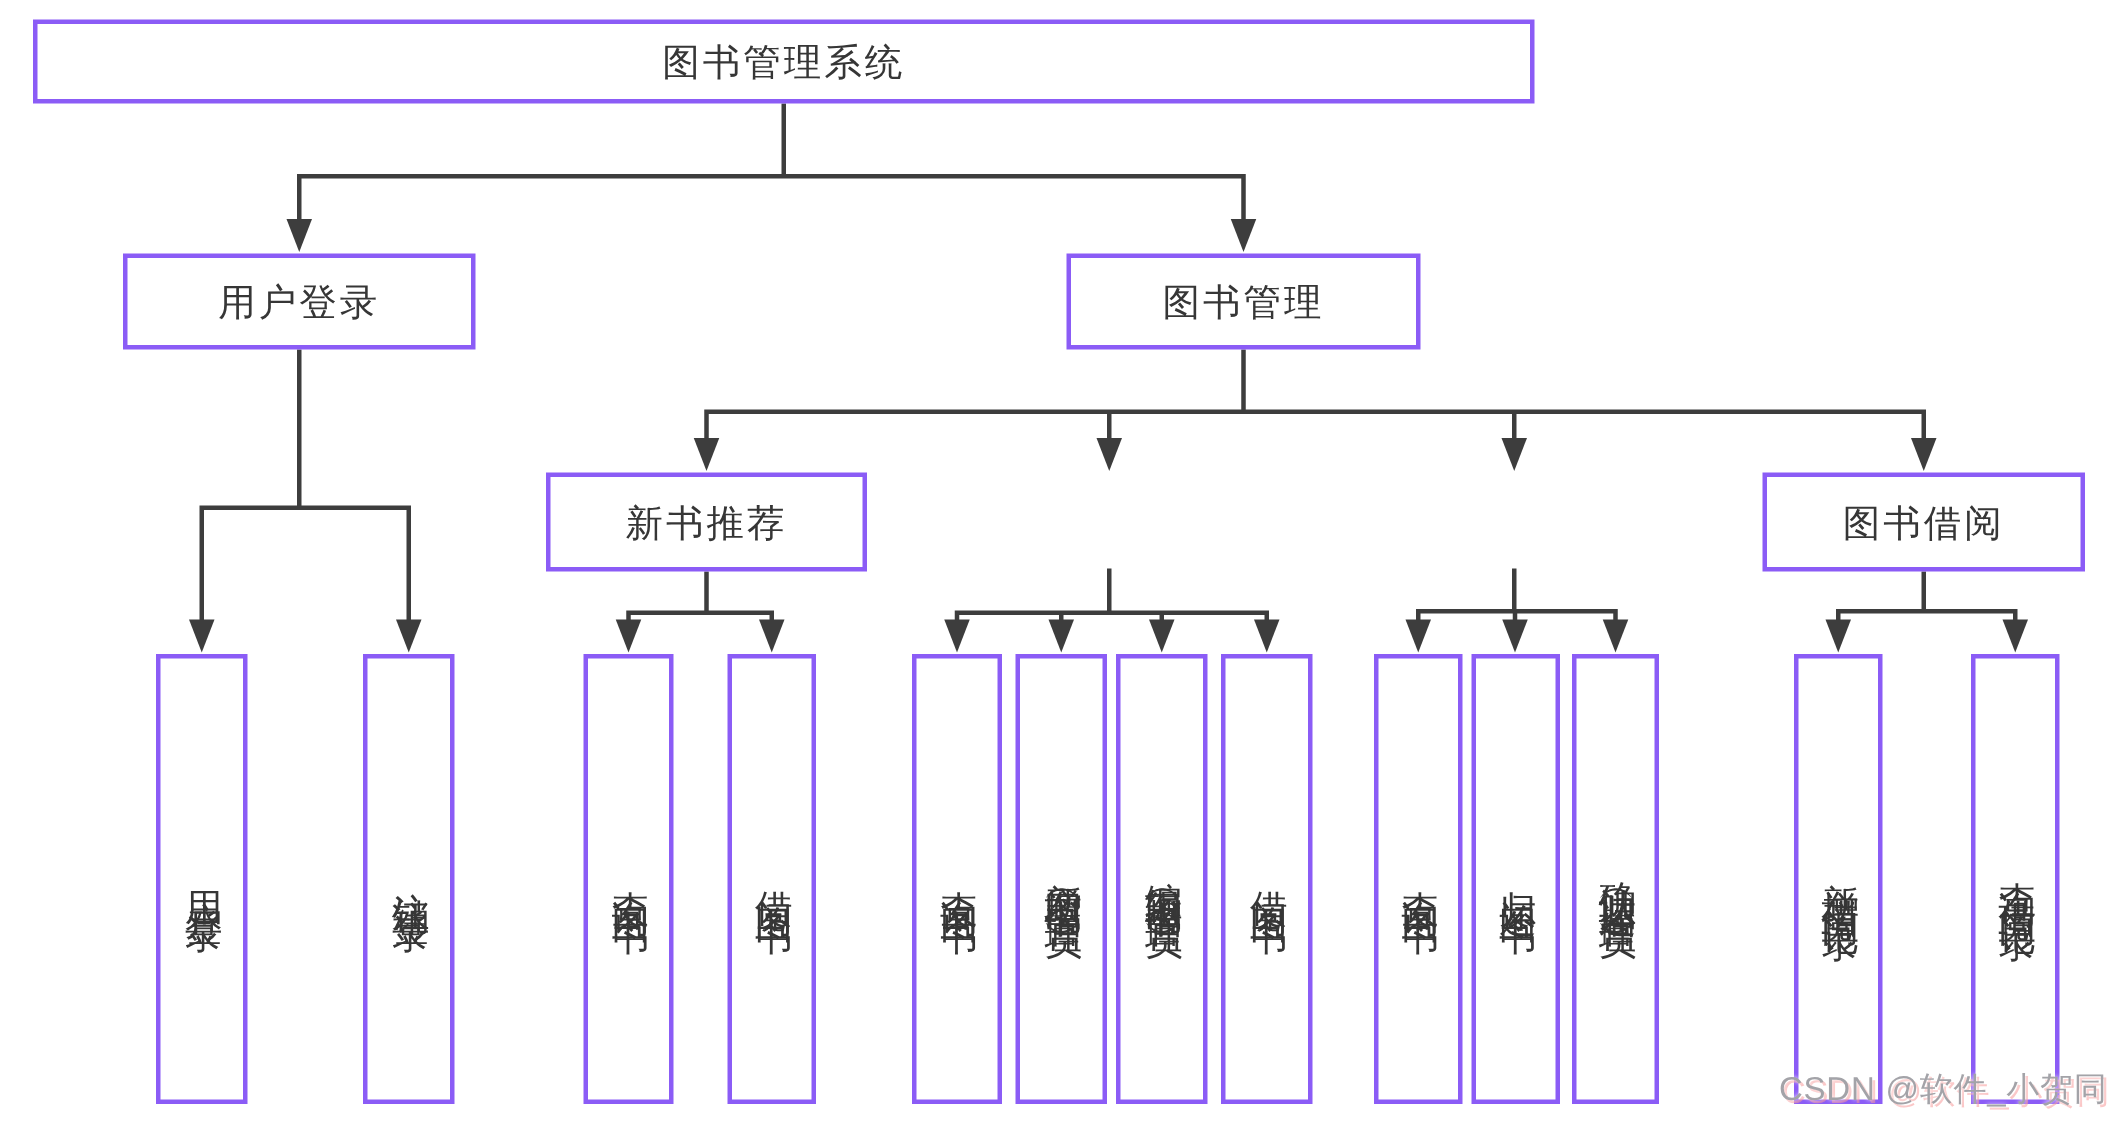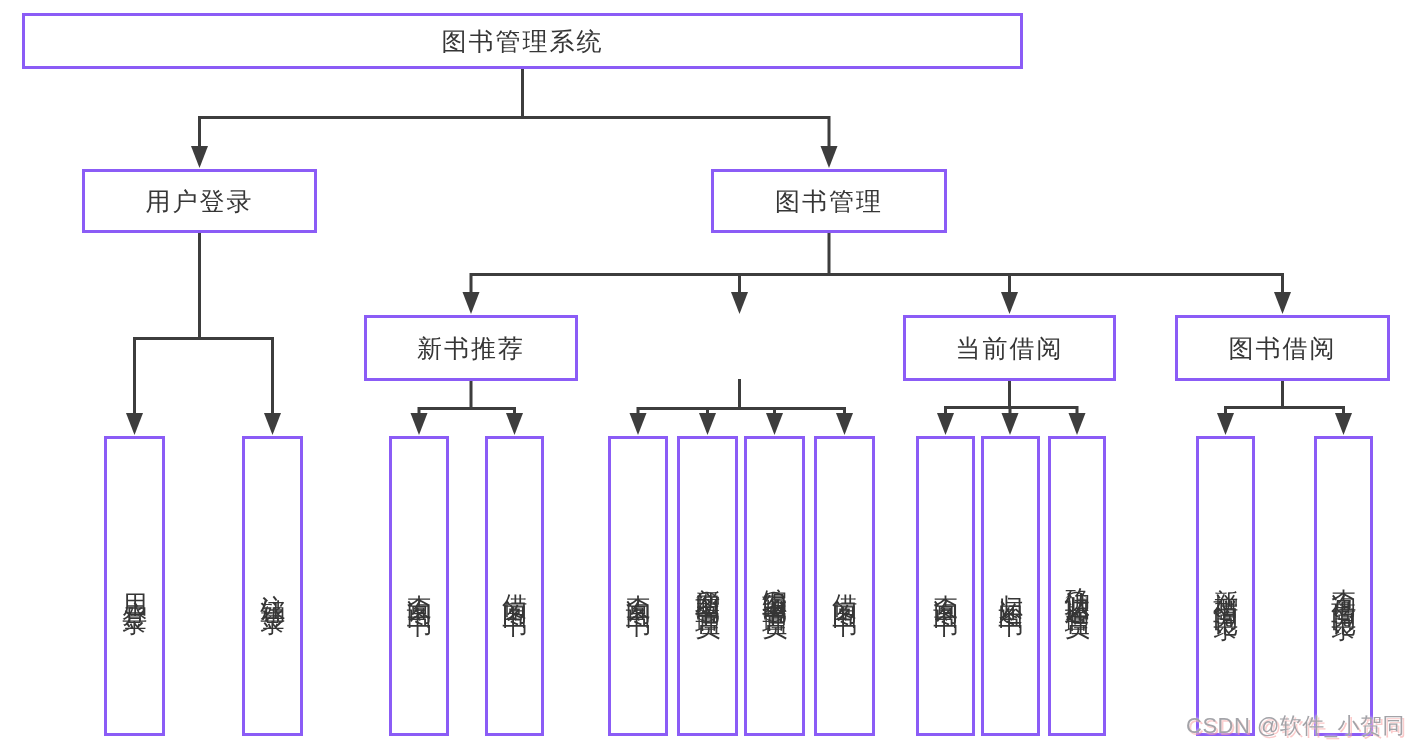"当前借阅" div.node { html: <div> <span>当前借阅</span> </div> -> none }
